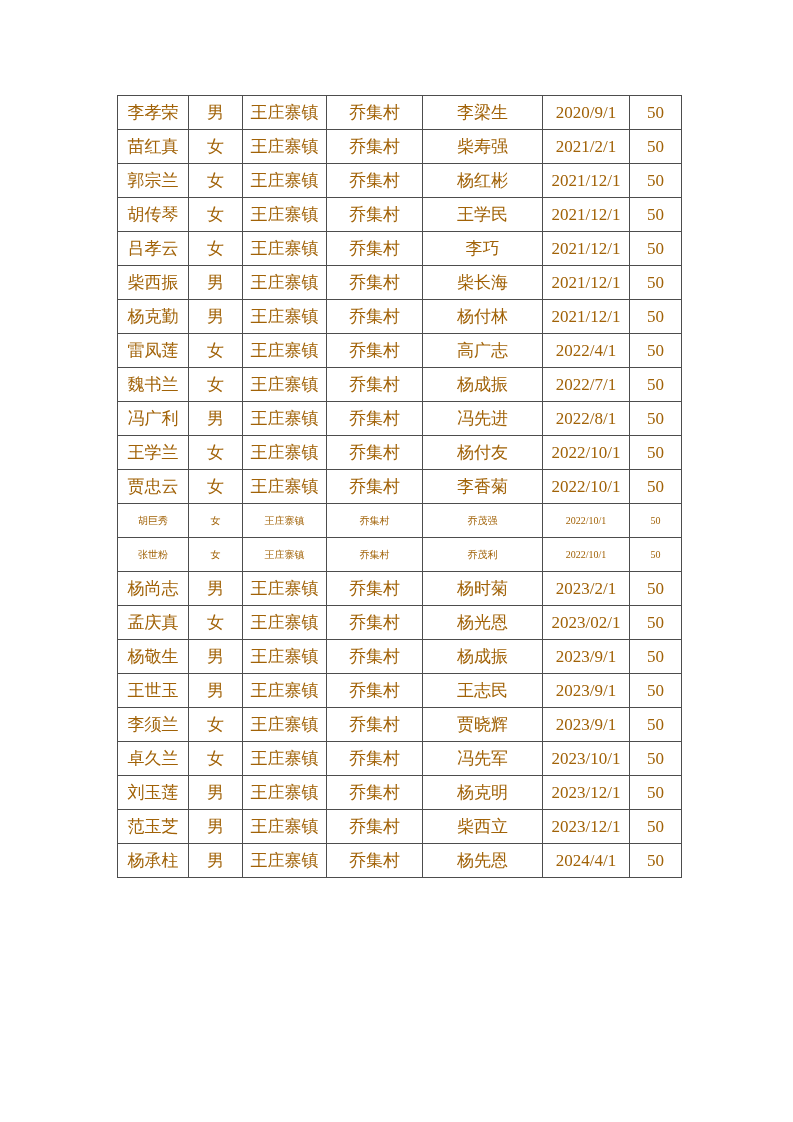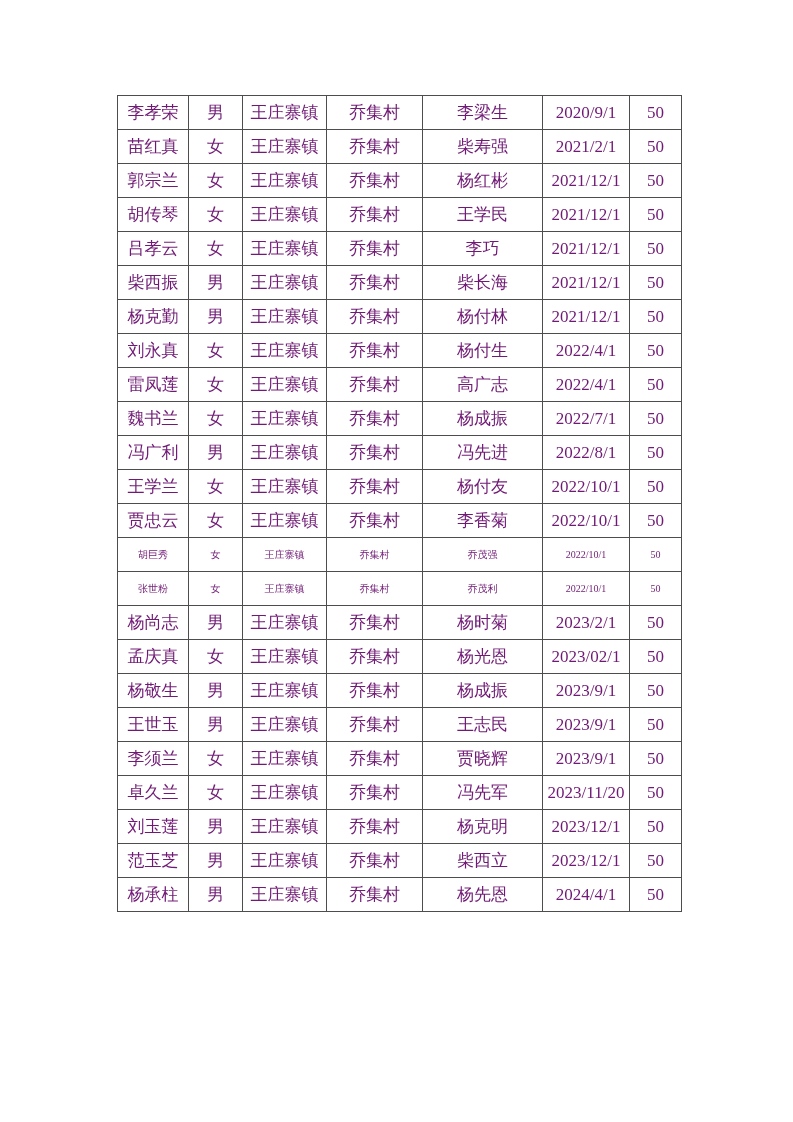"李孝荣" .page { color: #701a75 -> #a16207 }
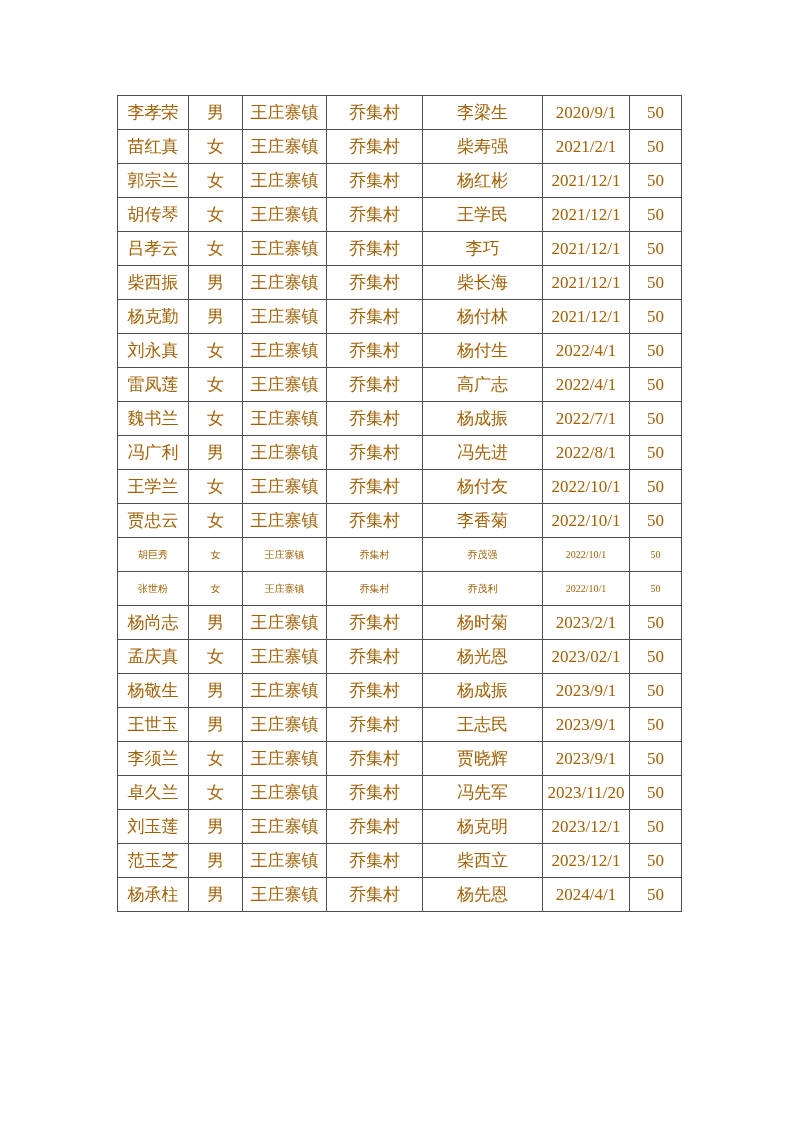"刘永真" tr { html: <tr> <td>刘永真</td> <td>女</td> <td>王庄寨镇</td> <td>乔集村</td> <td>杨付生</td> <td>2022/4/1</td> <td>50</td> </tr> -> none }
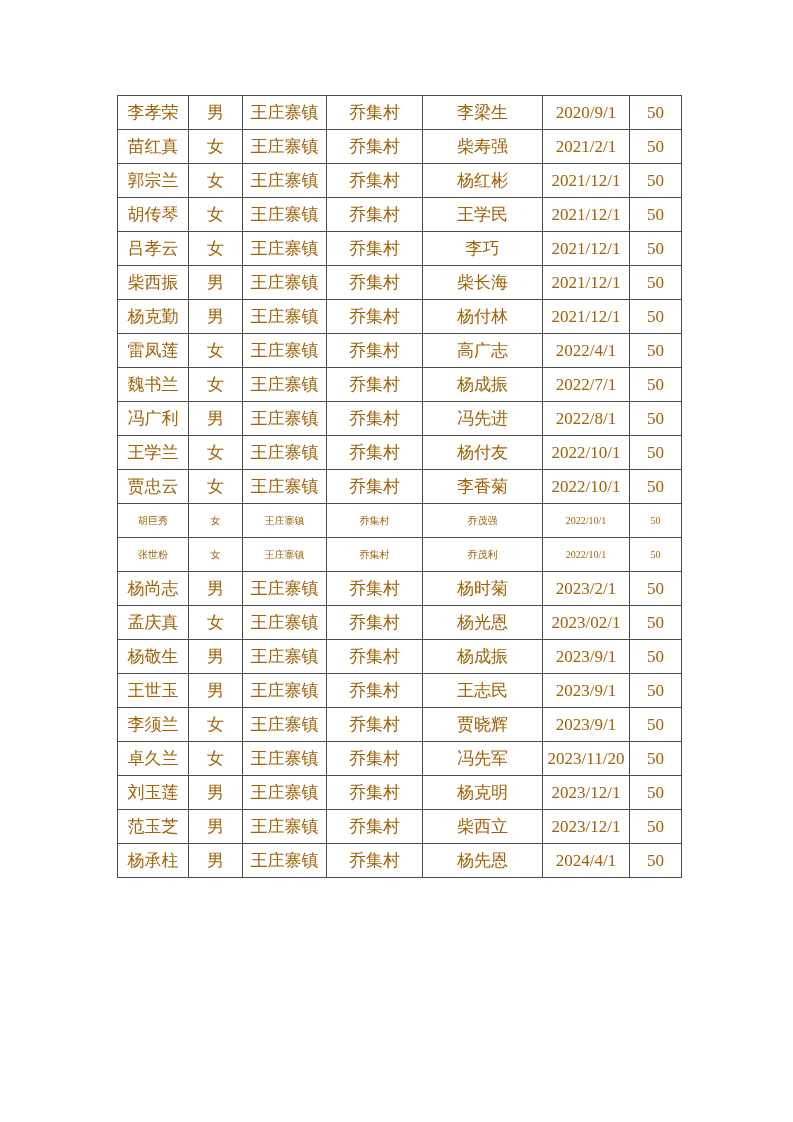"2023/11/20" td { text: 2023/11/20 -> 2023/10/1 }
